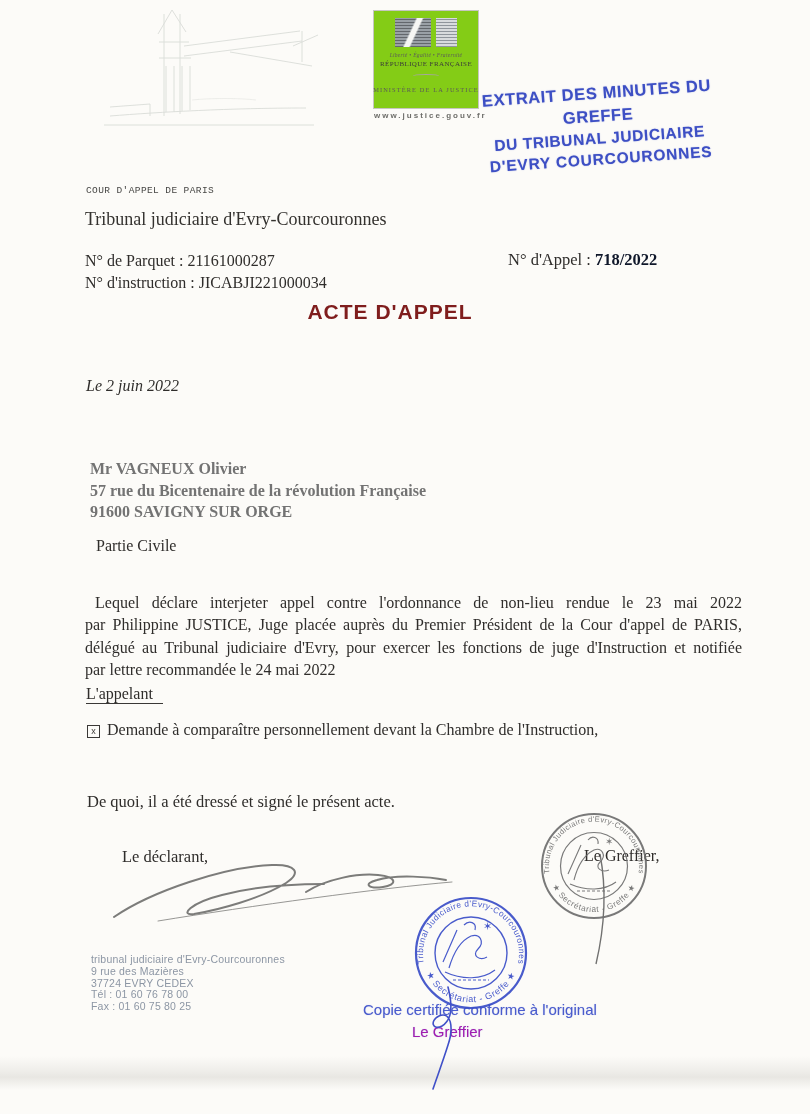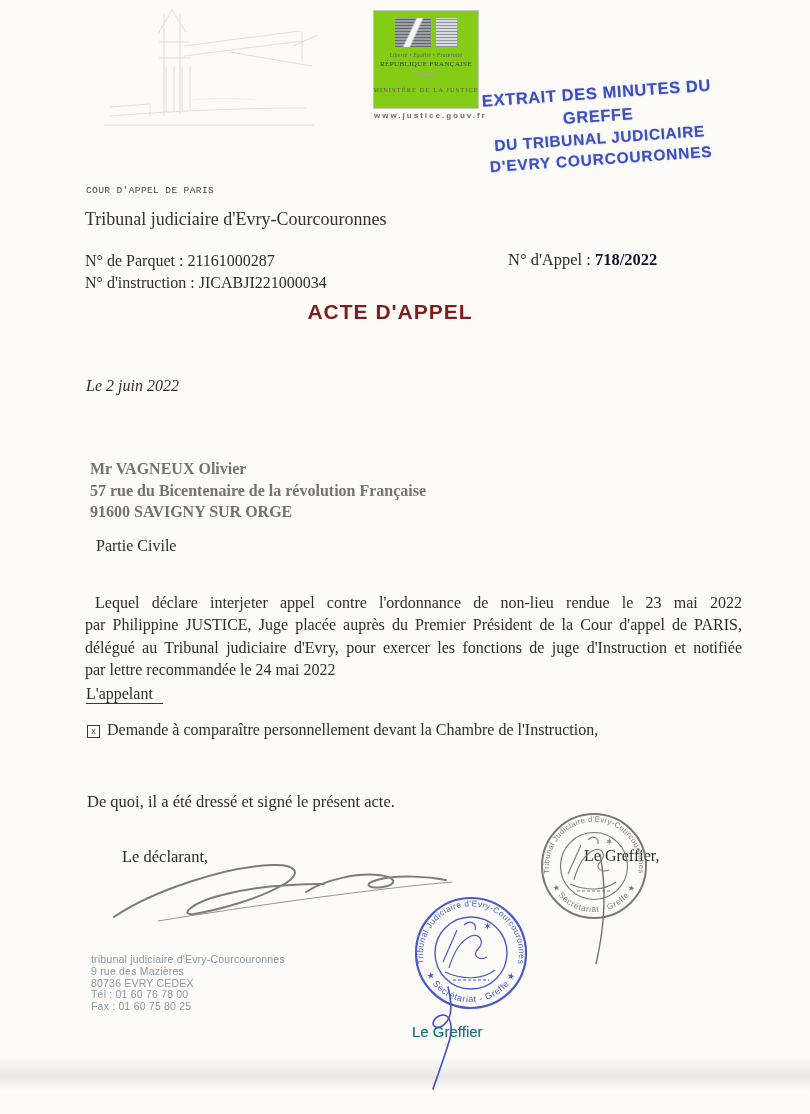"80736 EVRY CEDEX" div { text: 80736 -> 37724 }
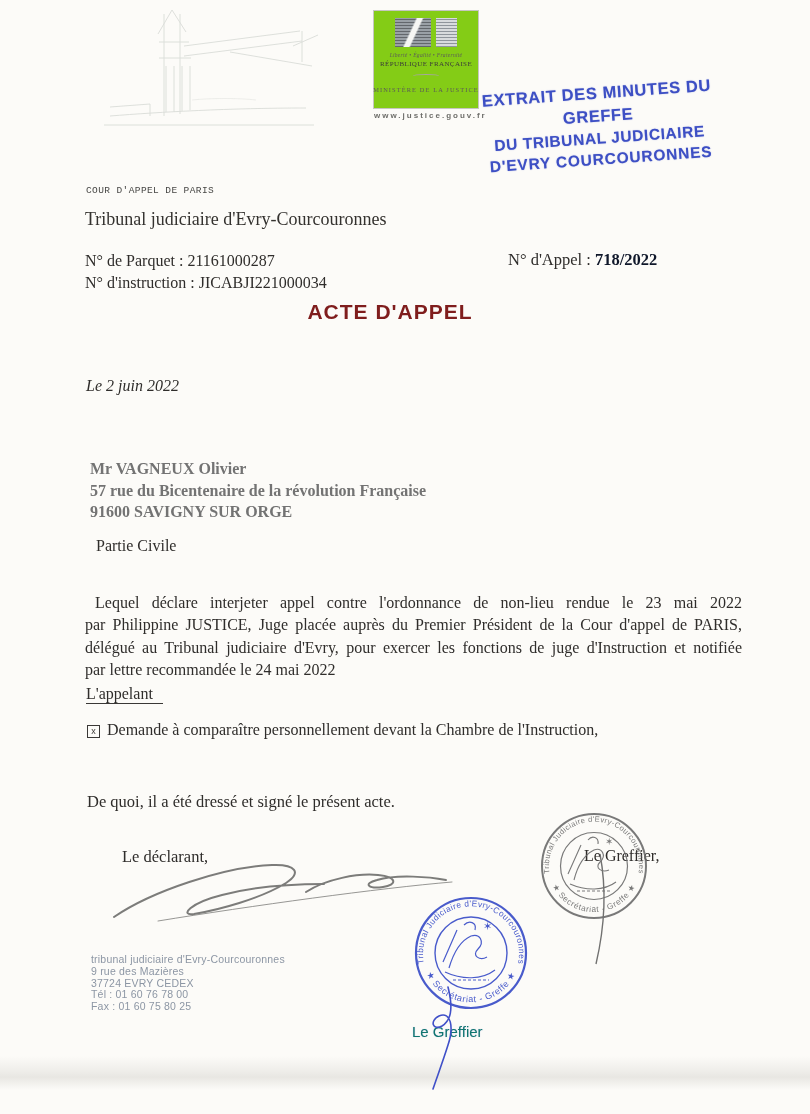"Copie certifiée conforme à l'original" div.abs { html: none -> <div>Copie certifiée conforme à l'original</div> }
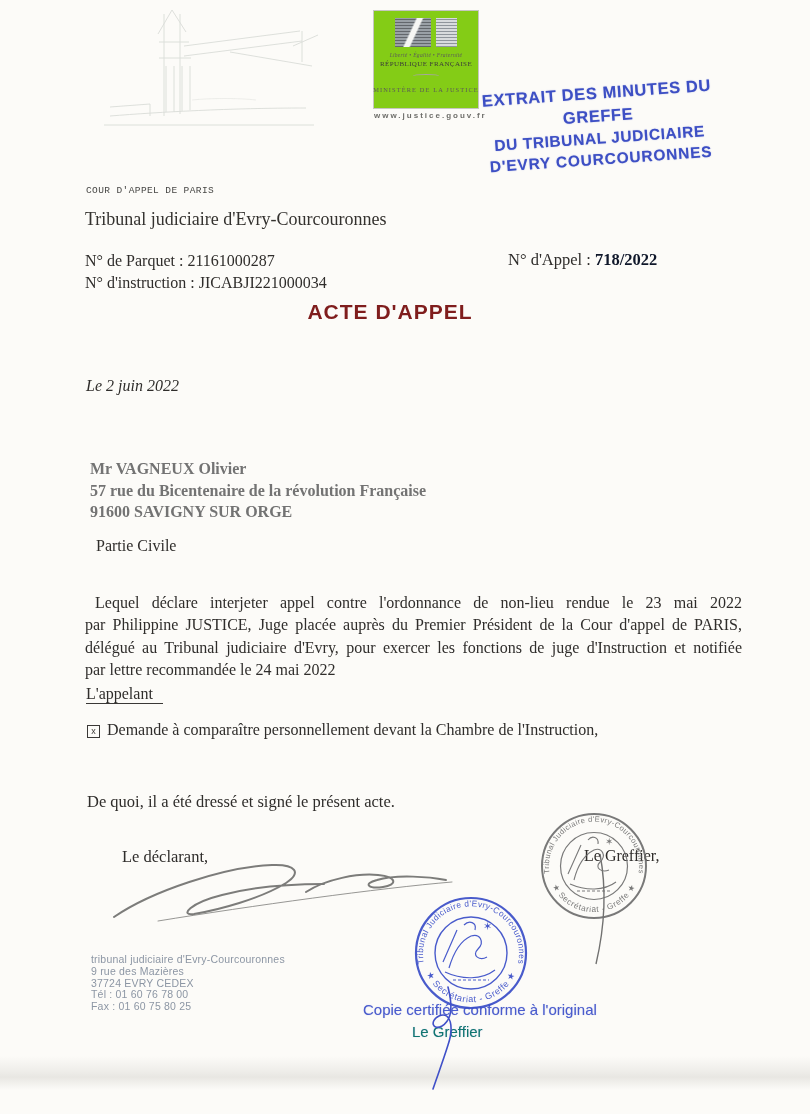"Le Greffier" .certified-2 { color: #0f766e -> #a21caf }
